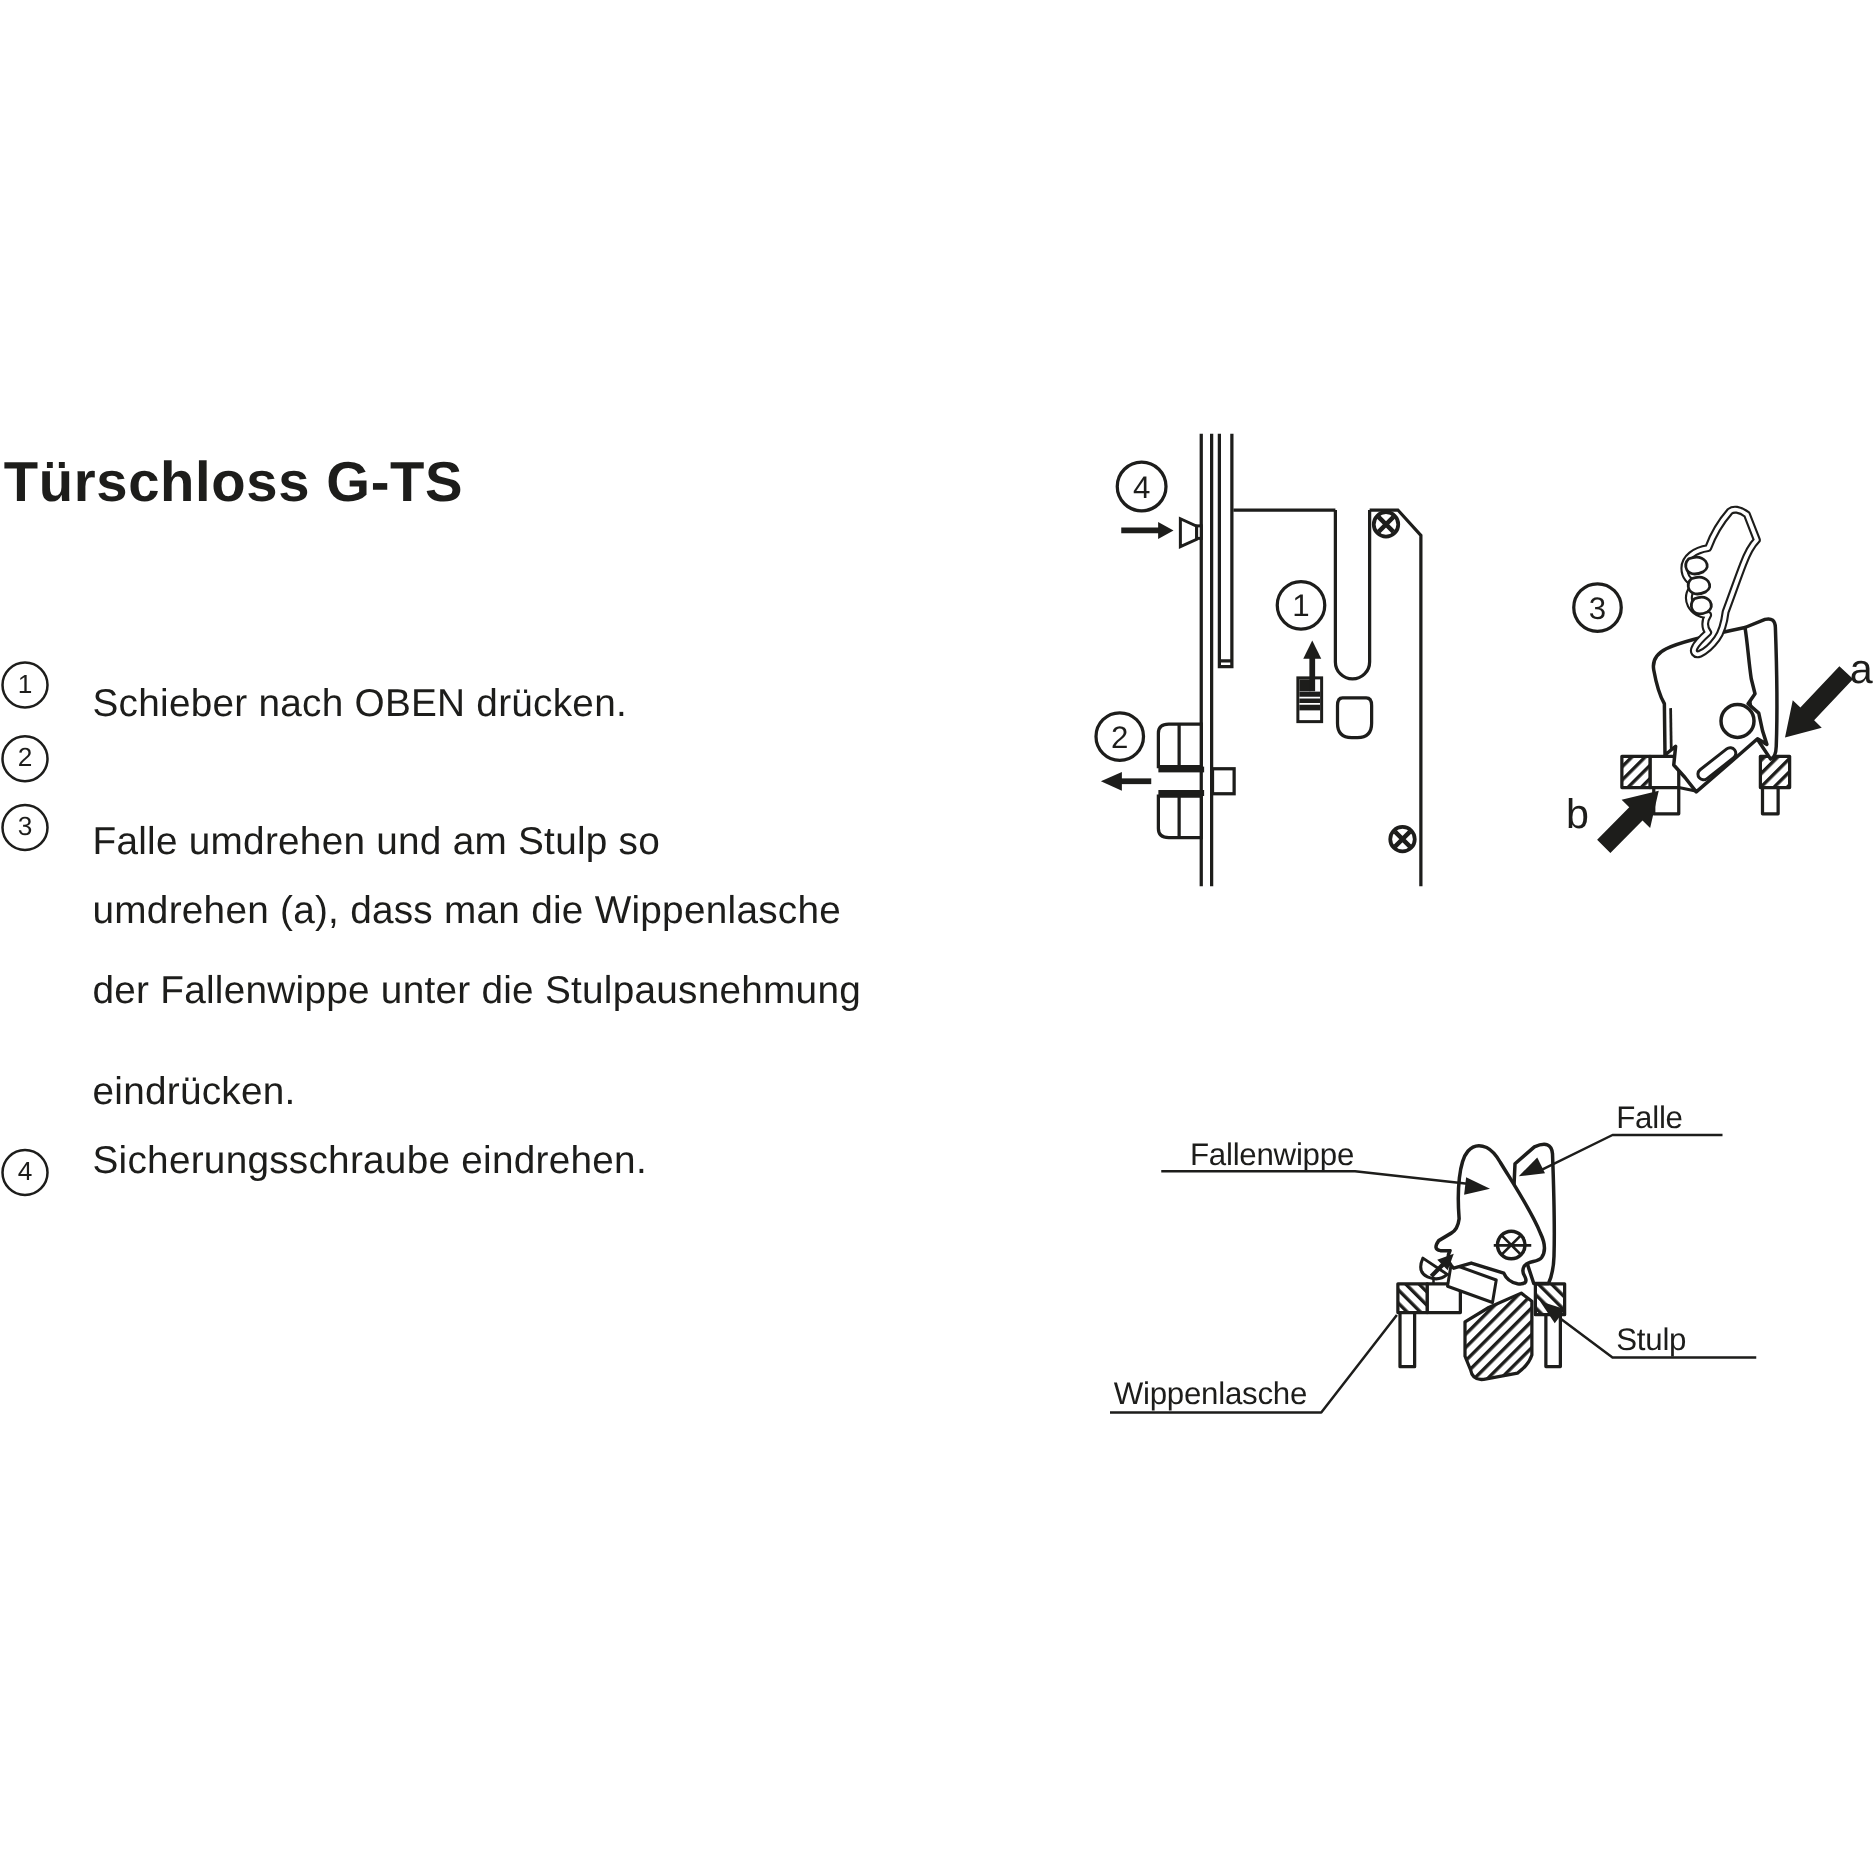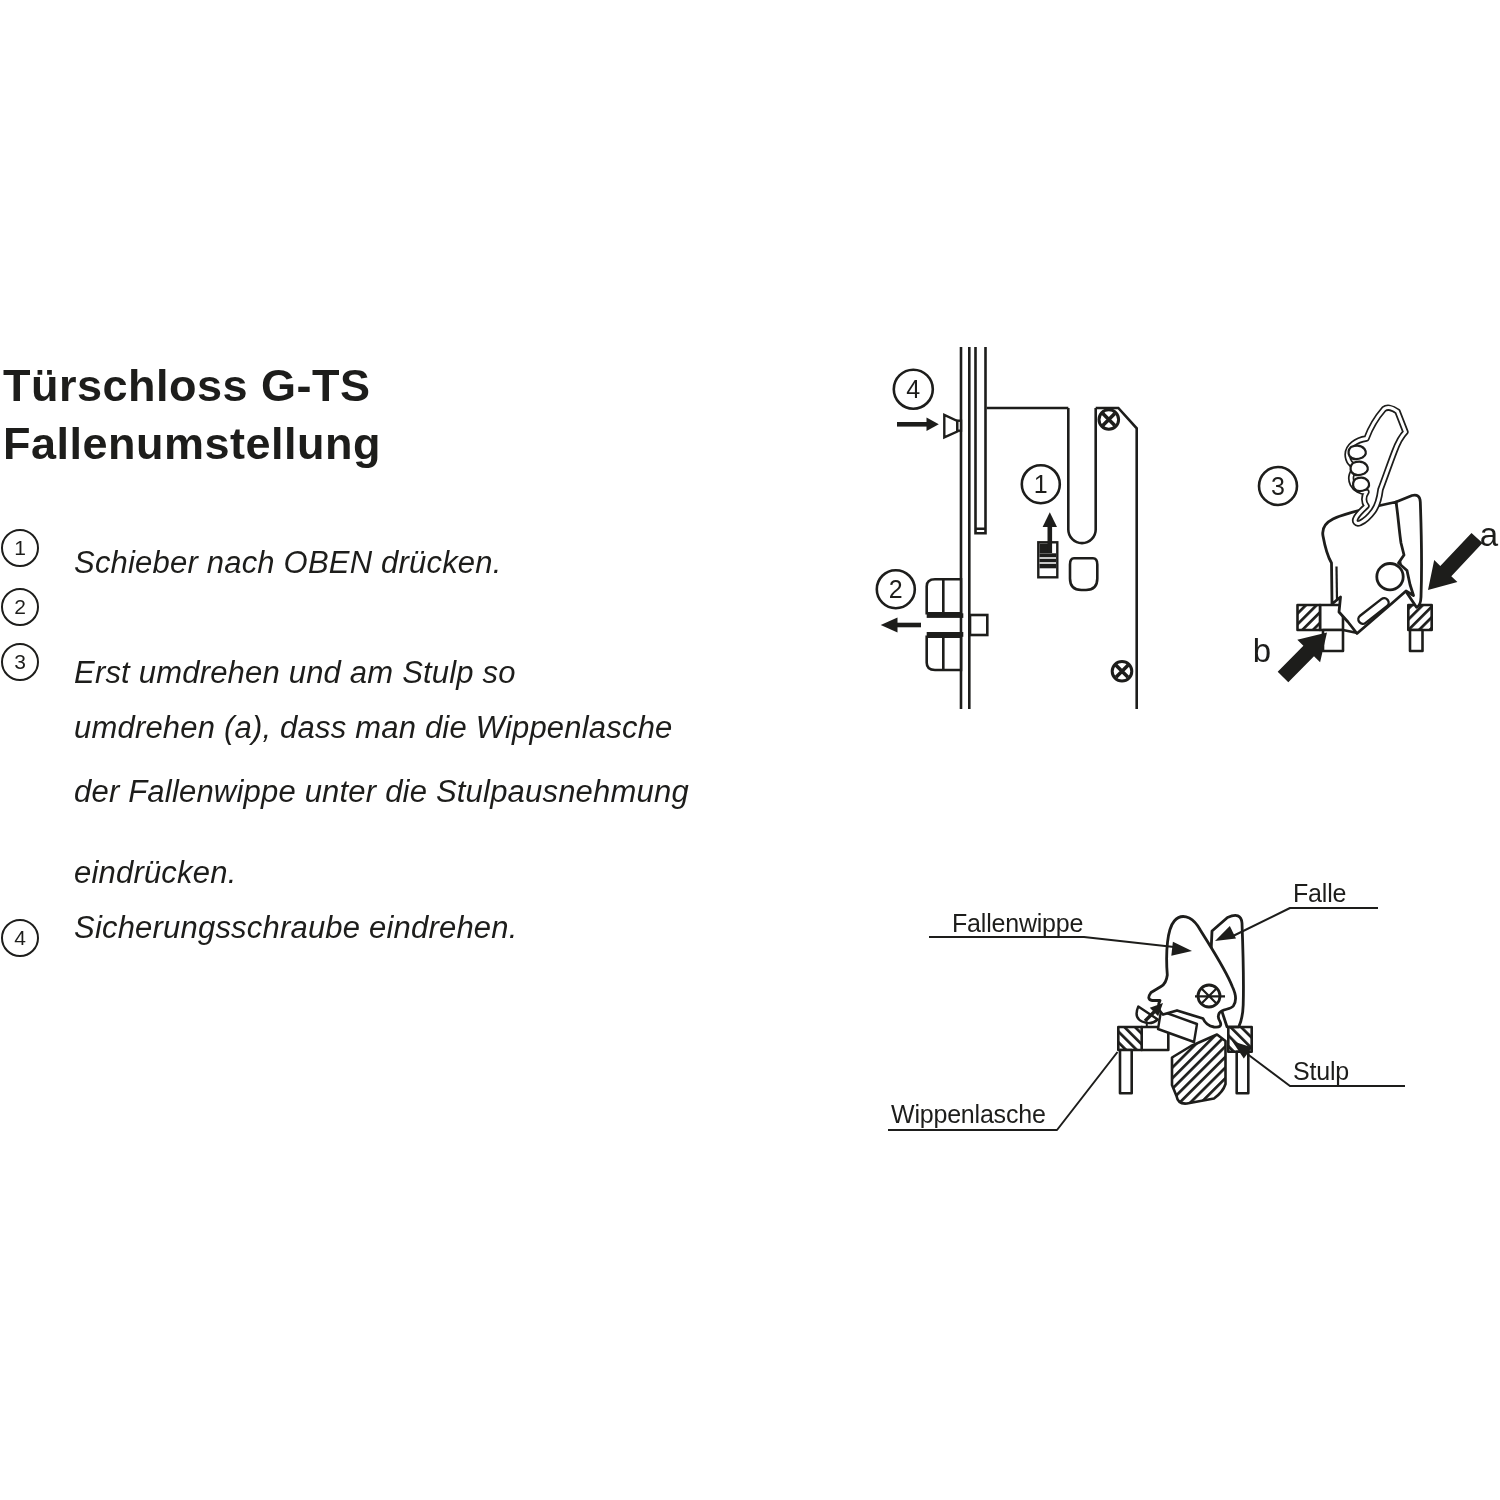"Fallenumstellung" div { html: <div>Fallenumstellung</div> -> none }
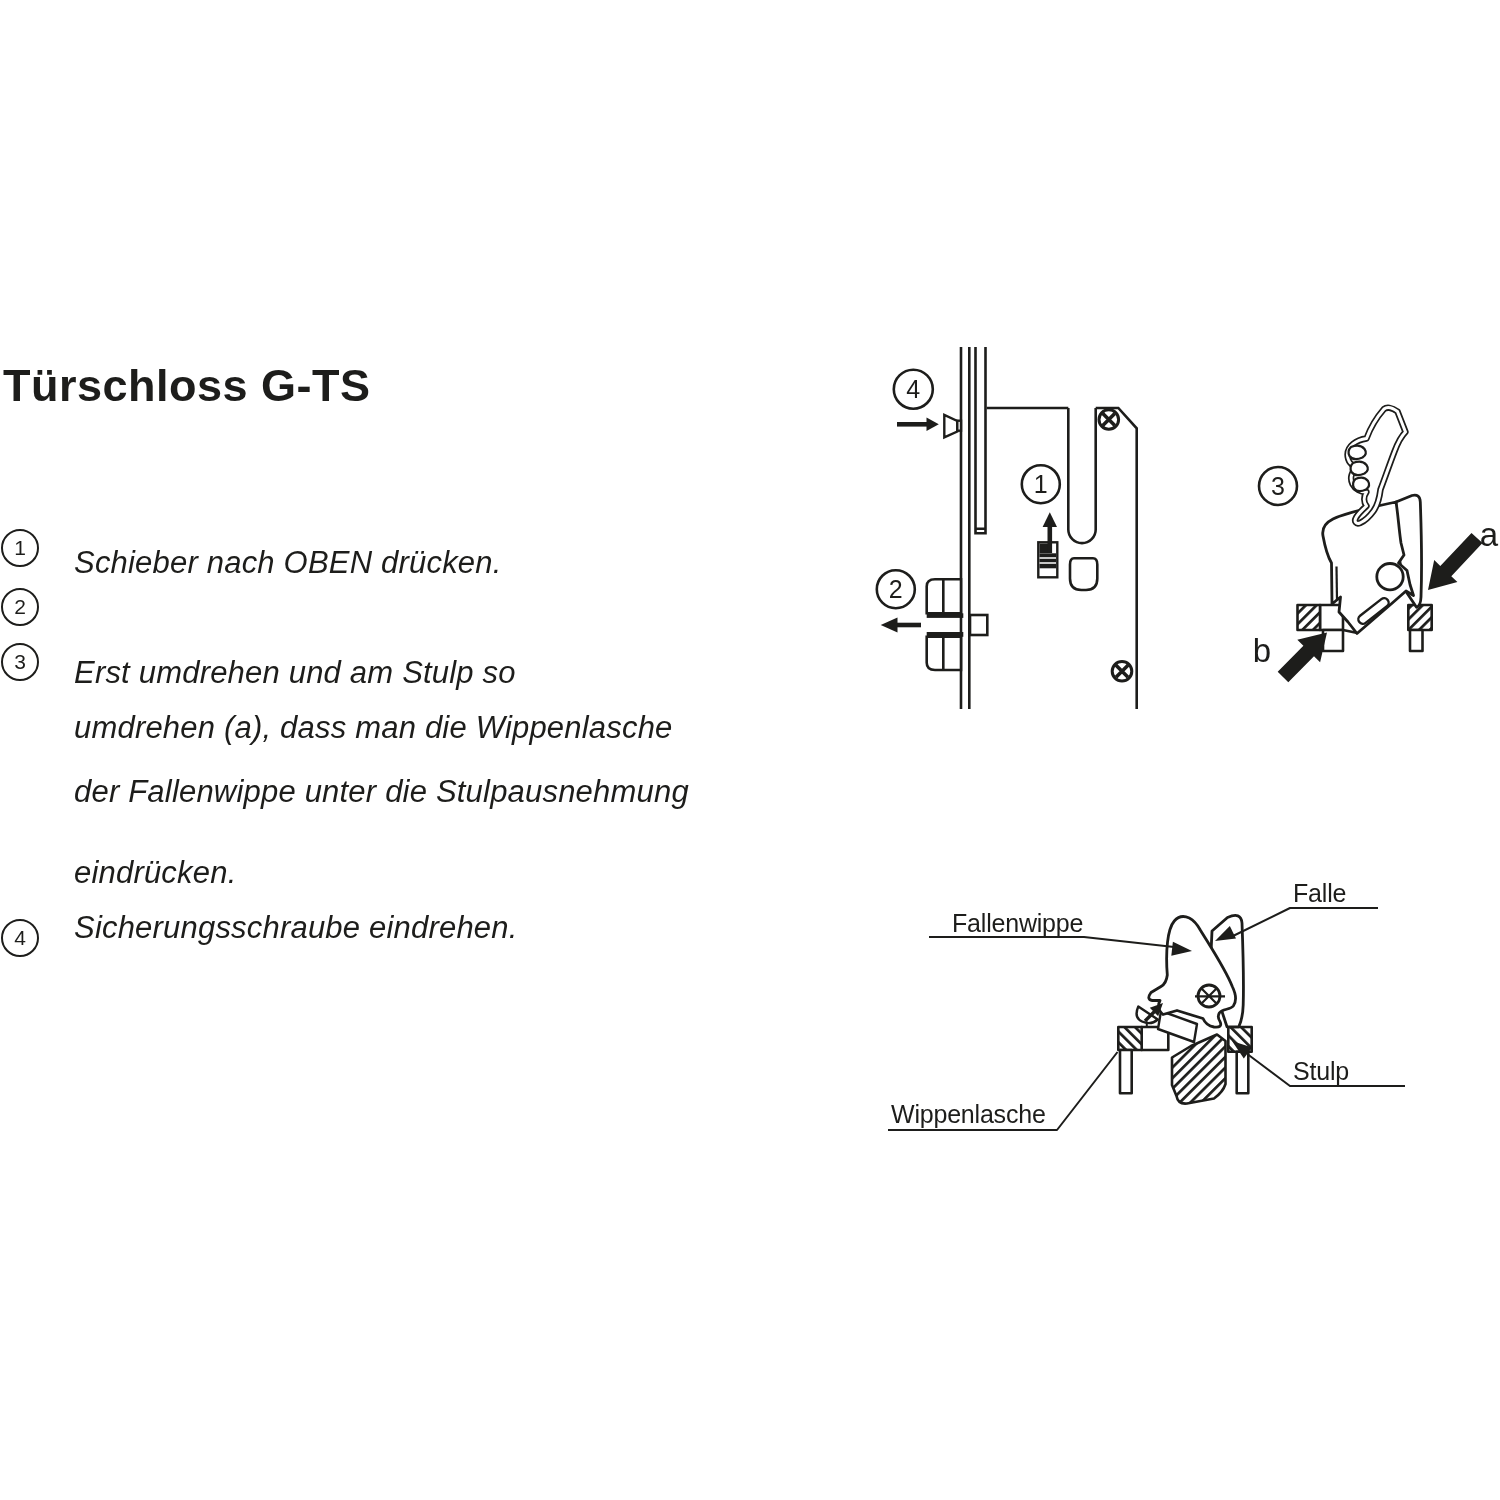"Schieber nach OBEN drücken." .step-line { font-style: italic -> none }
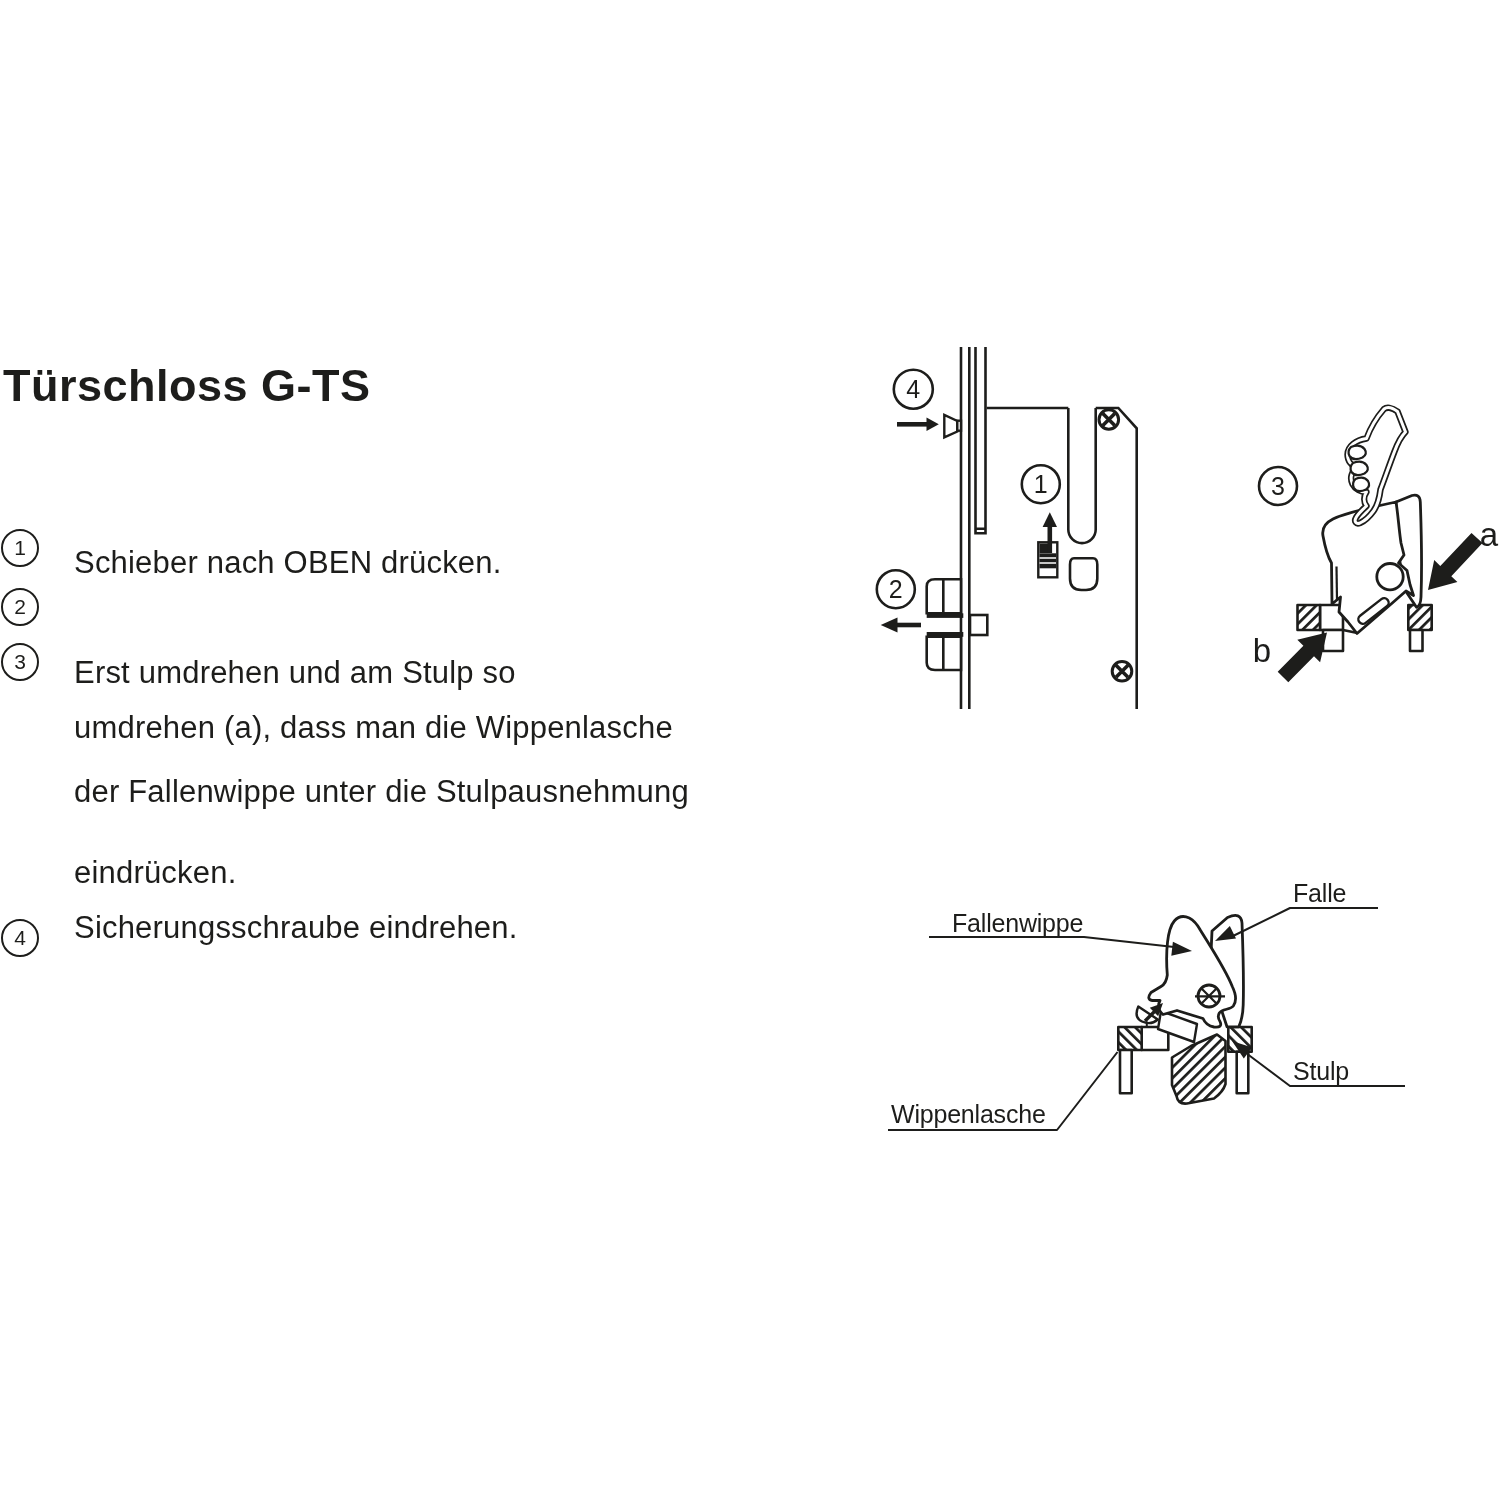"Erst umdrehen und am Stulp" div.step-line { text: Erst -> Falle }
